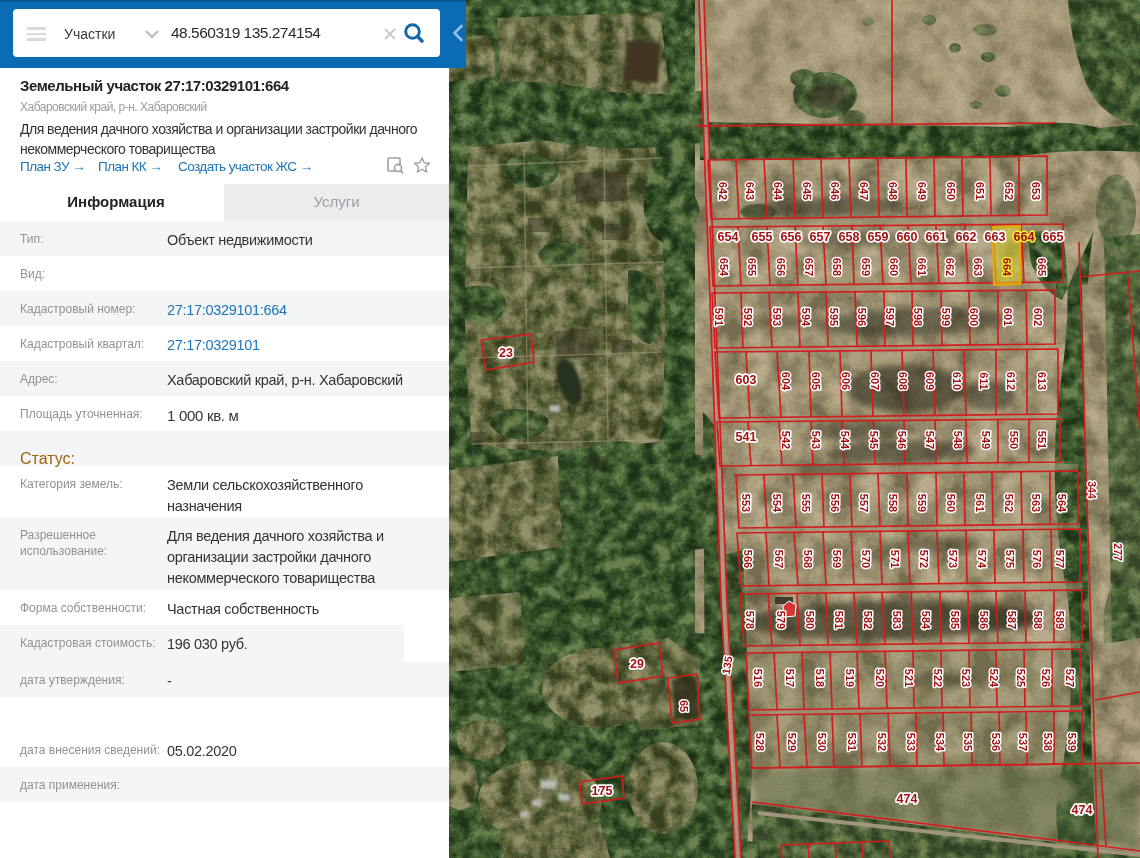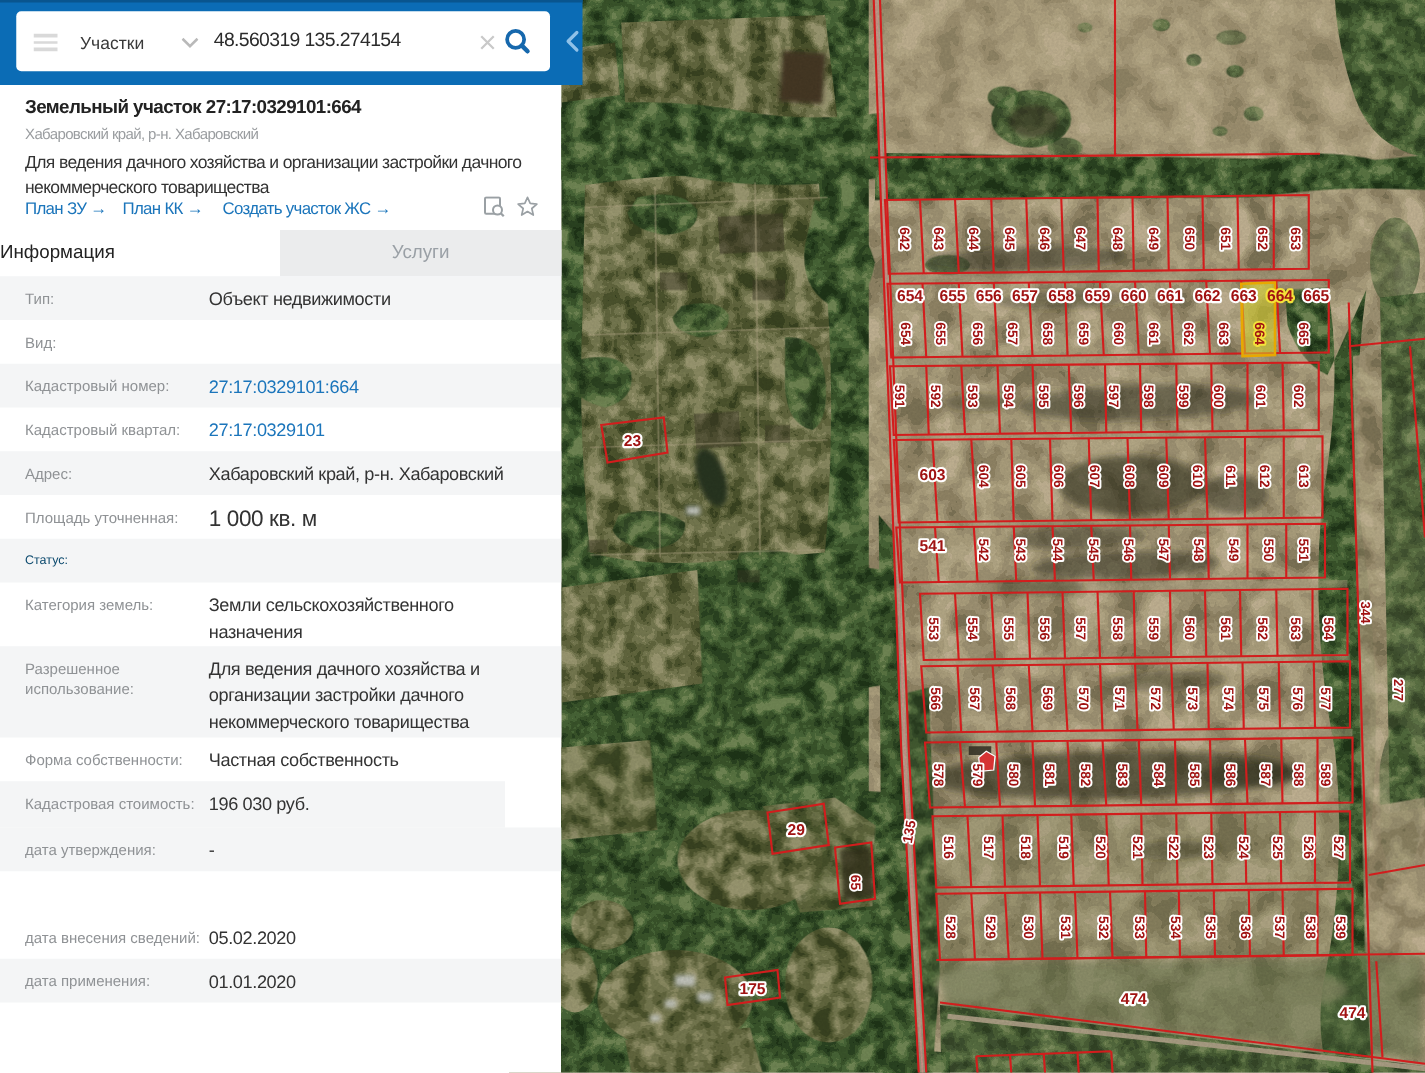"Информация" div { font-weight: normal -> bold; text-align: none -> center }
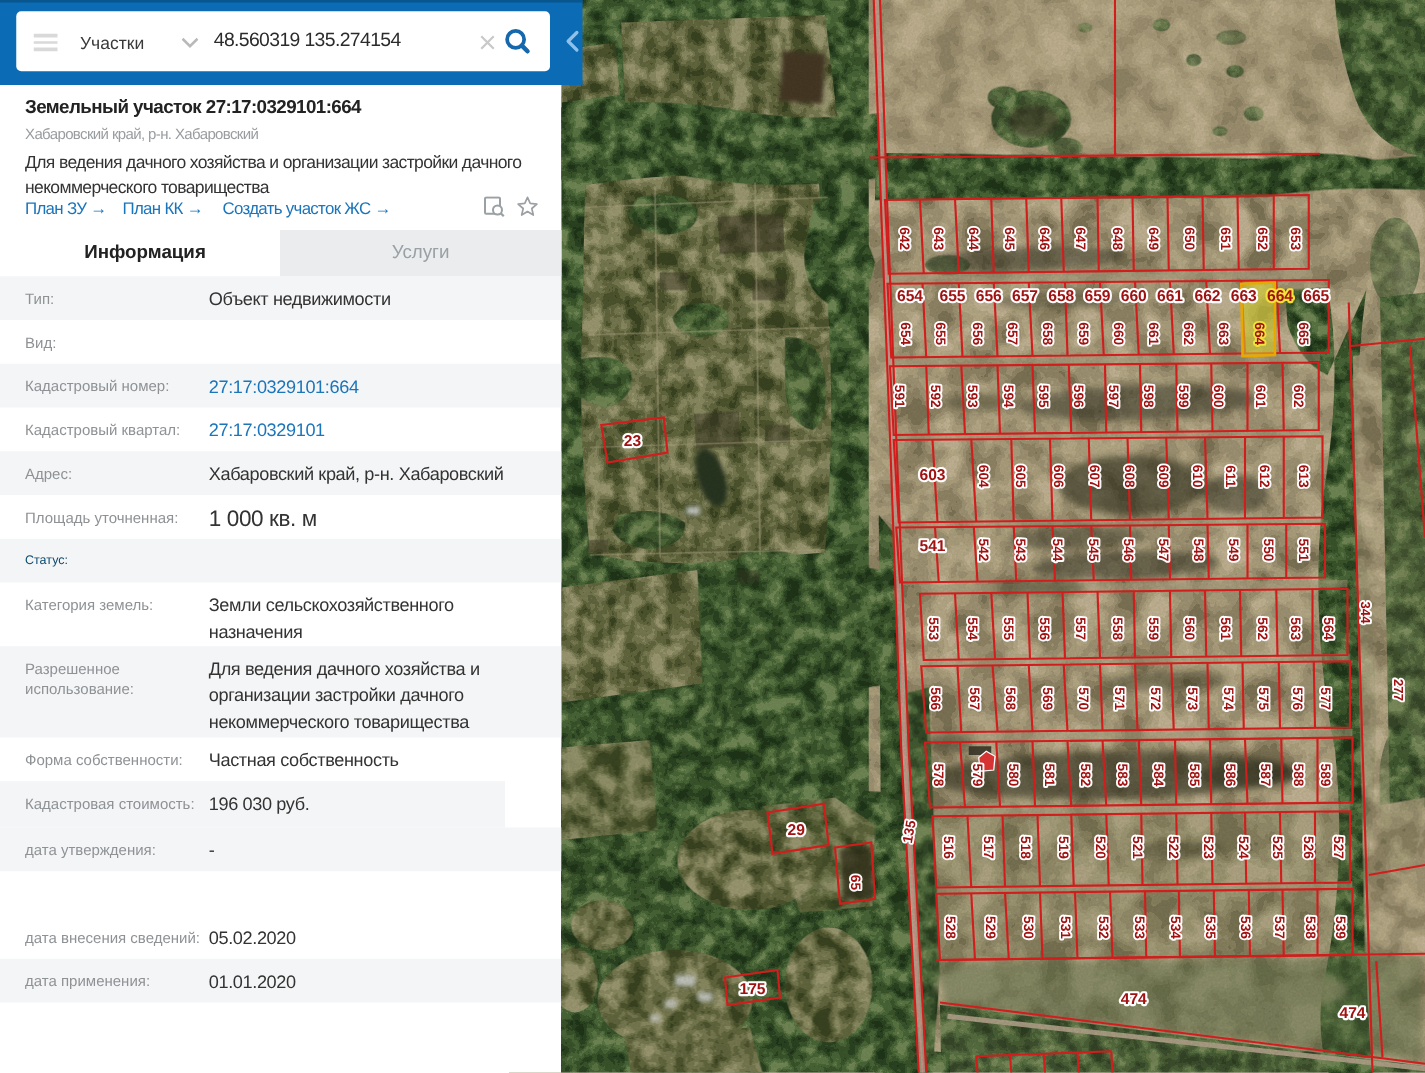"1 000 кв. м" div { font-size: 18px -> 15px }
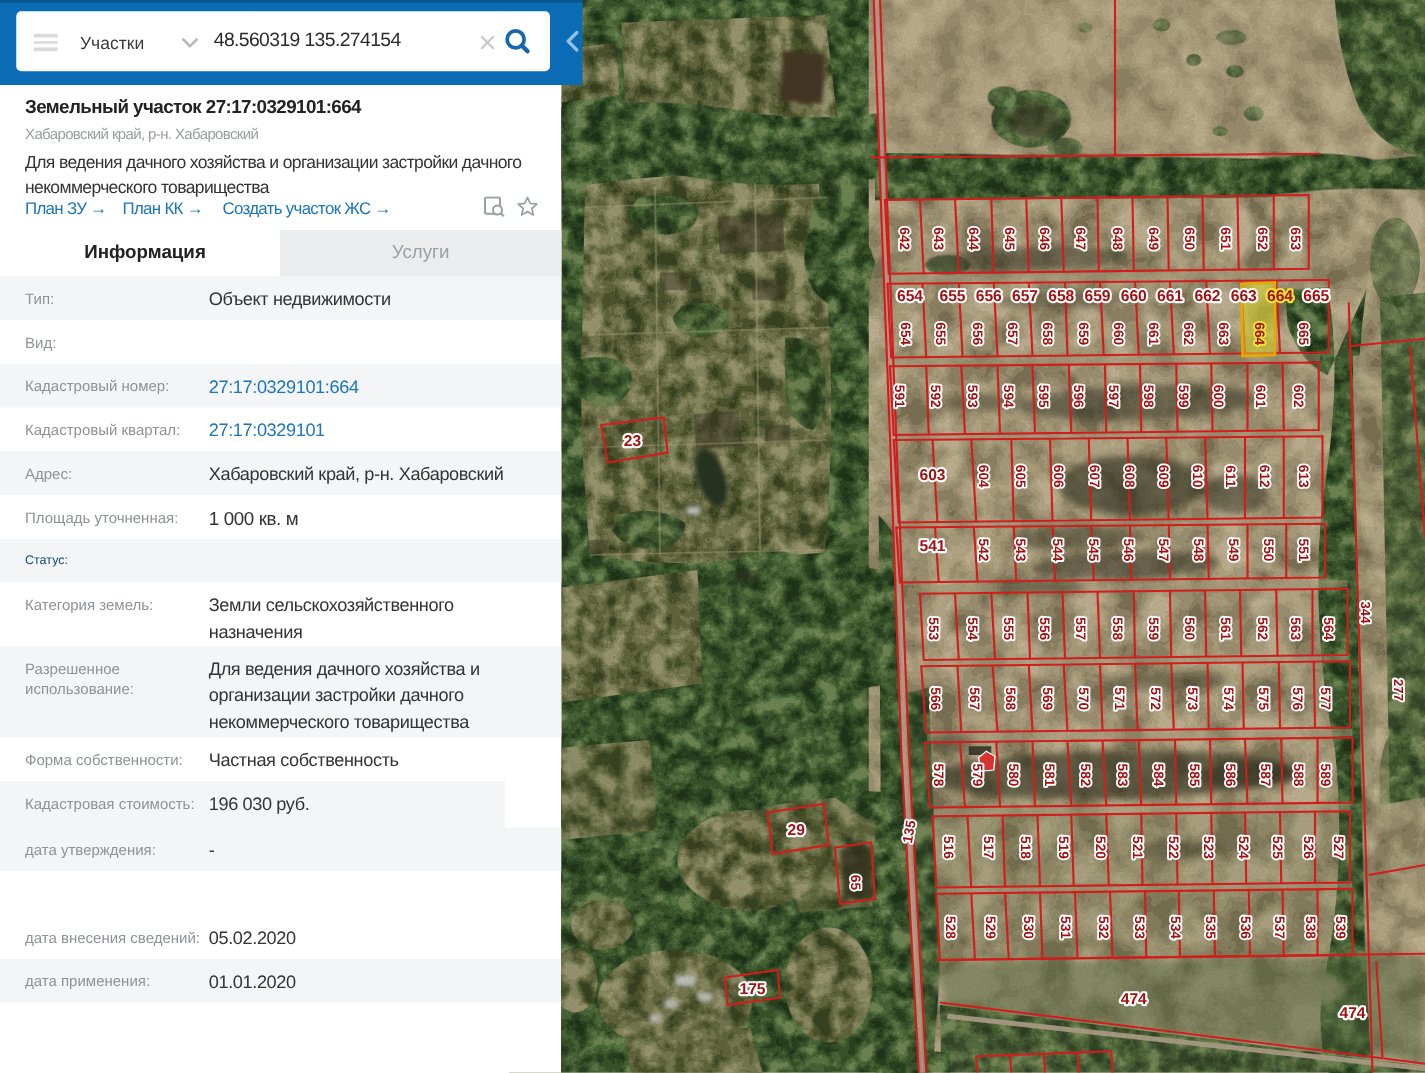"Статус:" div { color: #0c4a6e -> #a16207; font-size: 10px -> 16px; top: 10px -> 20px }
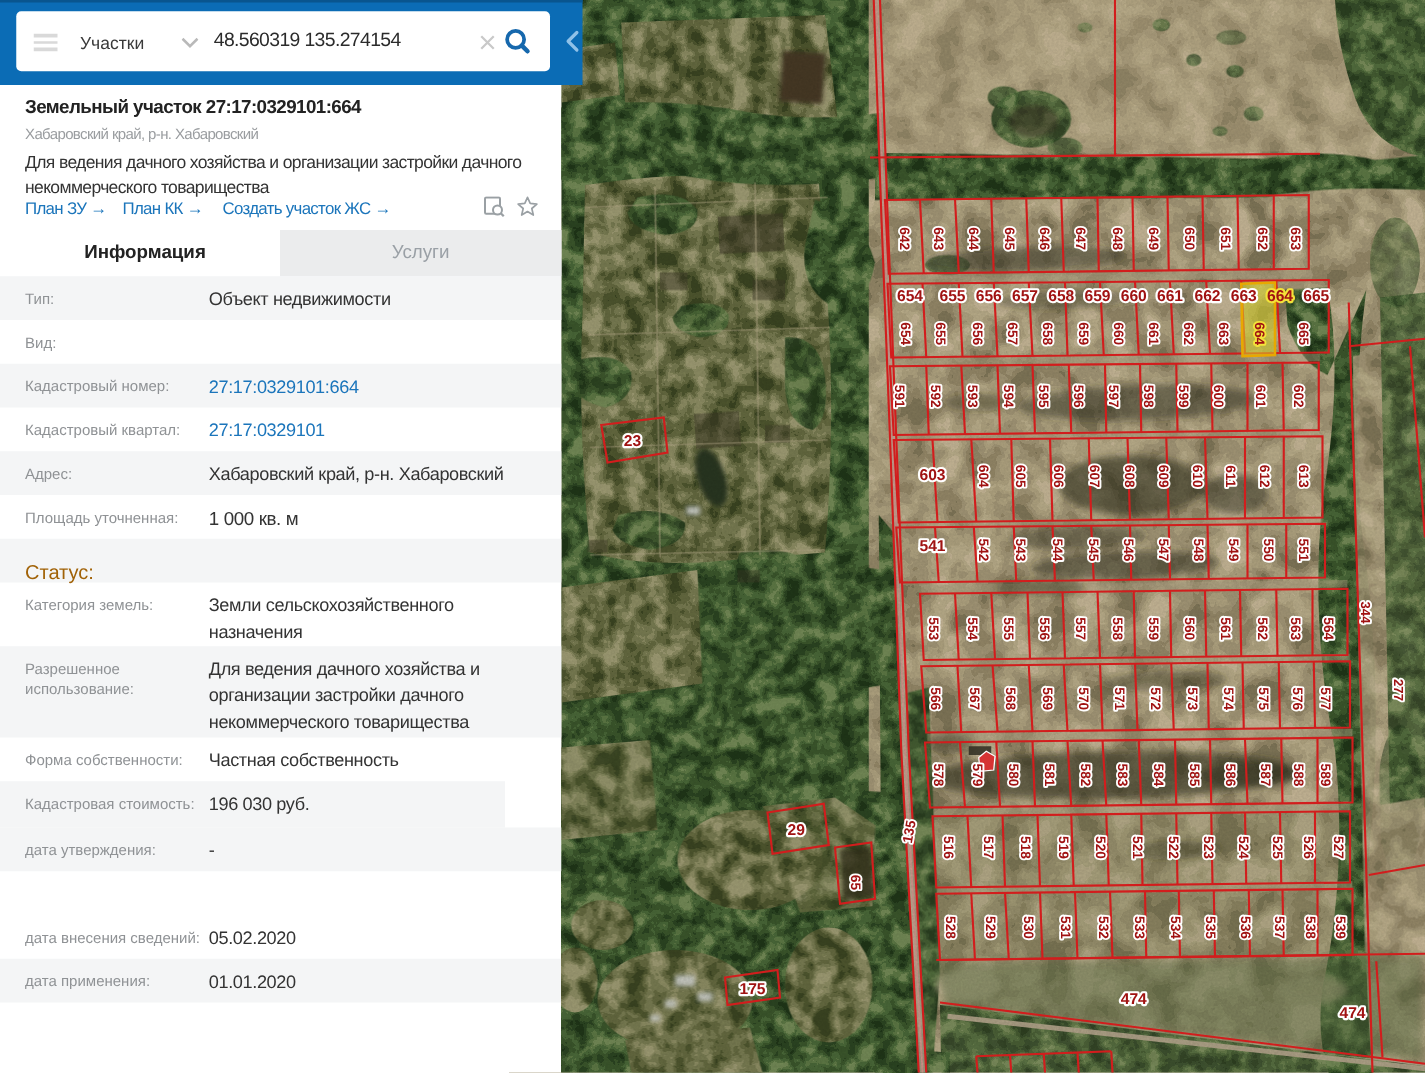"01.01.2020" div { html: <div>01.01.2020</div> -> none }
